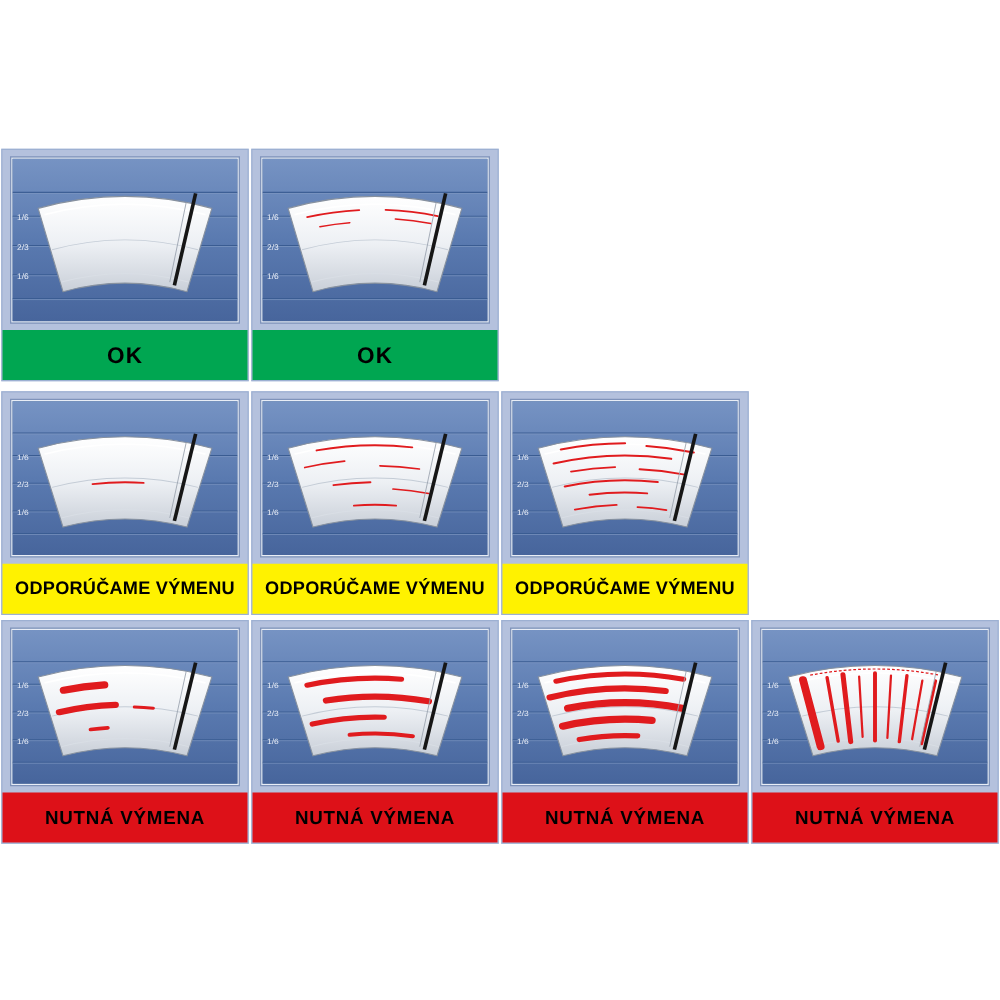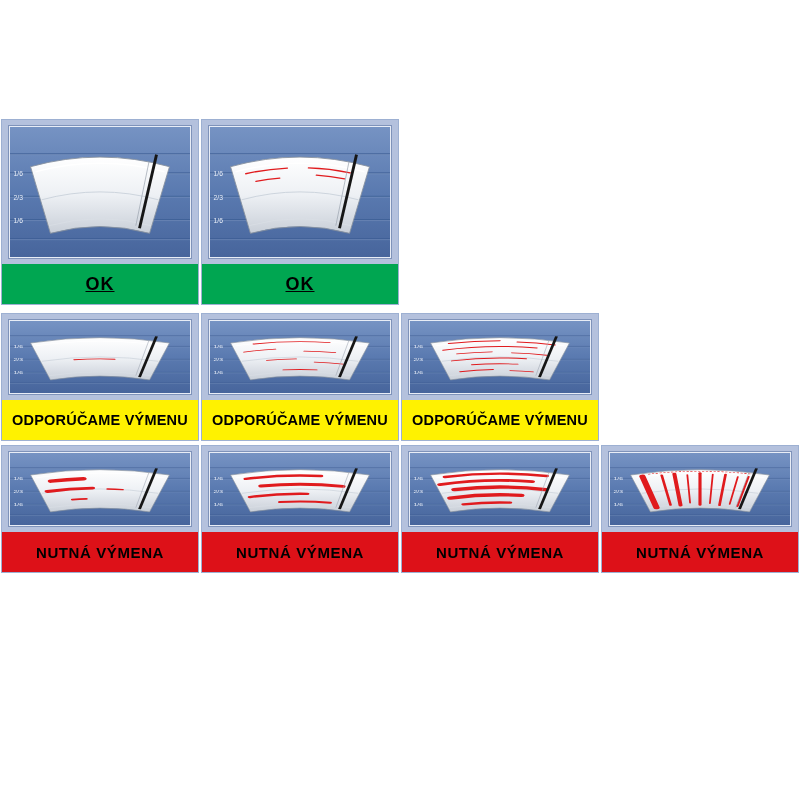"OK" .row-0 .band { text-decoration: underline -> none }
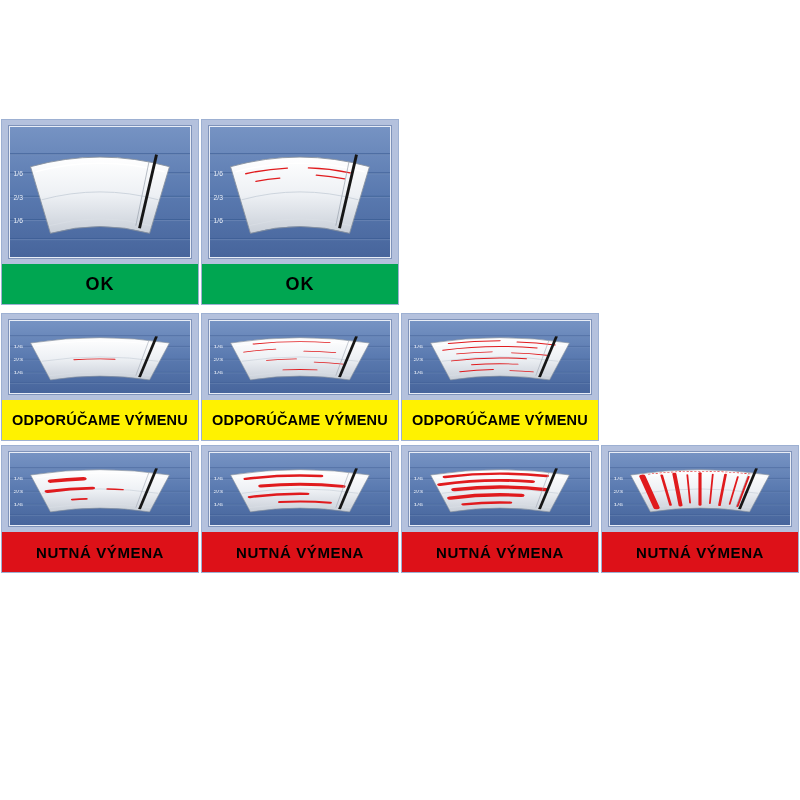"ODPORÚČAME VÝMENU" .row-1 .cell,.row-2 .cell { height: 128px -> 179px }
